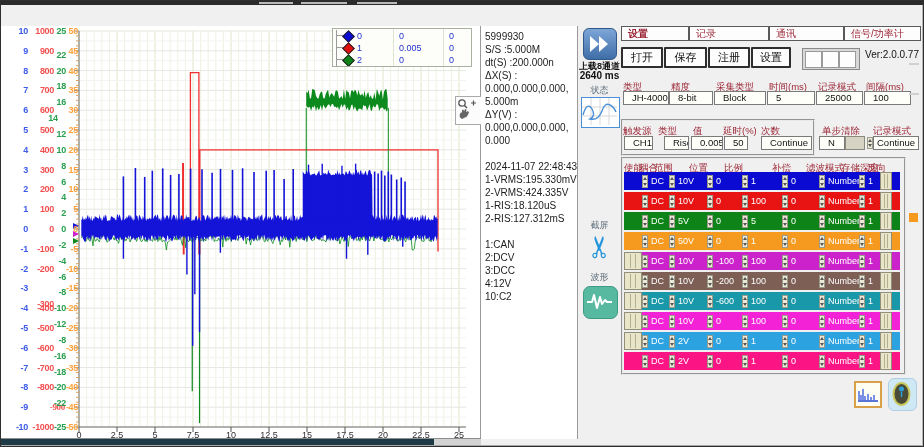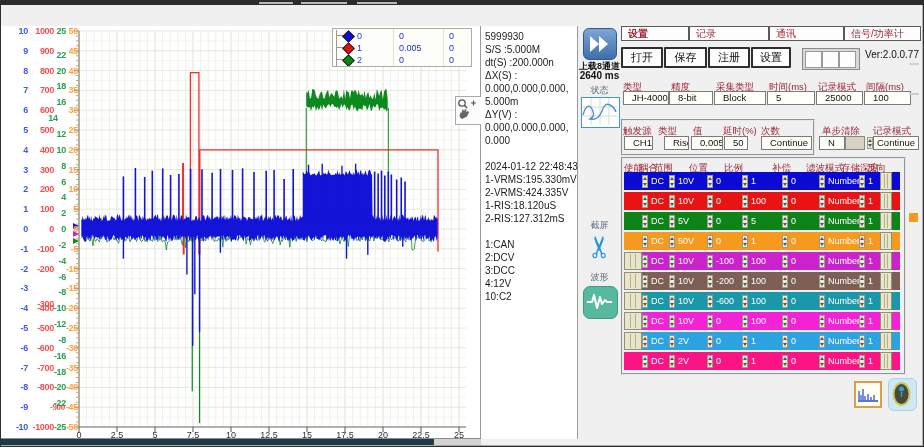"2024-01-12 22:48:43" div.info-line { text: 2024-01-12 -> 2024-11-07 }
